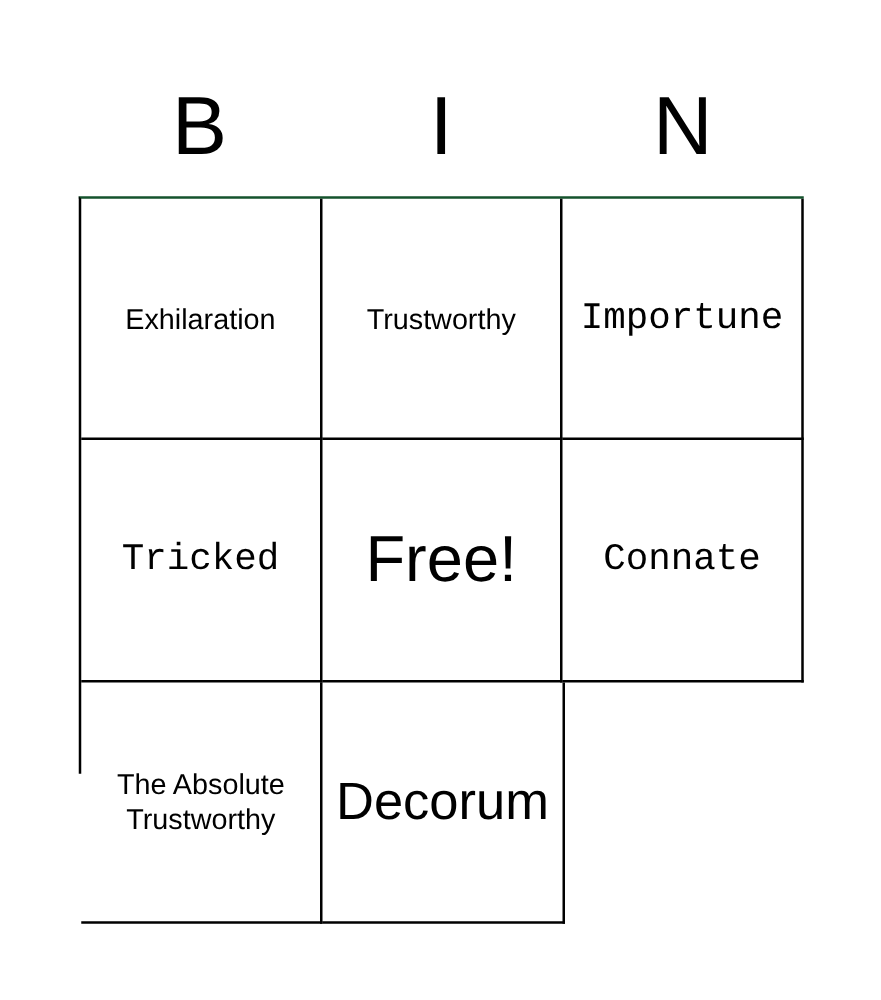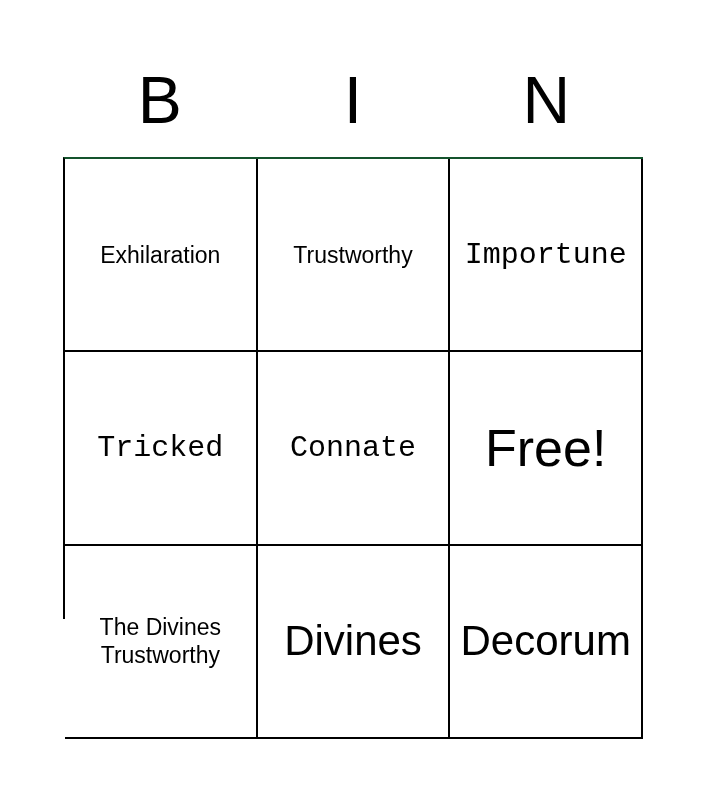"Connate" div.cell { order: before "Free!" -> after "Free!" }
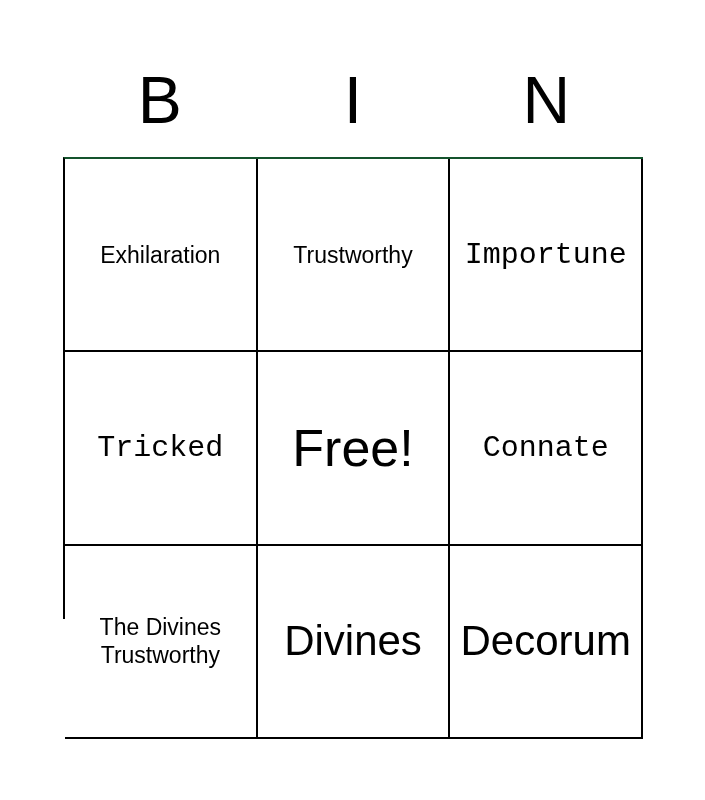"The Divines Trustworthy" span.t-sm { text: Divines -> Absolute }
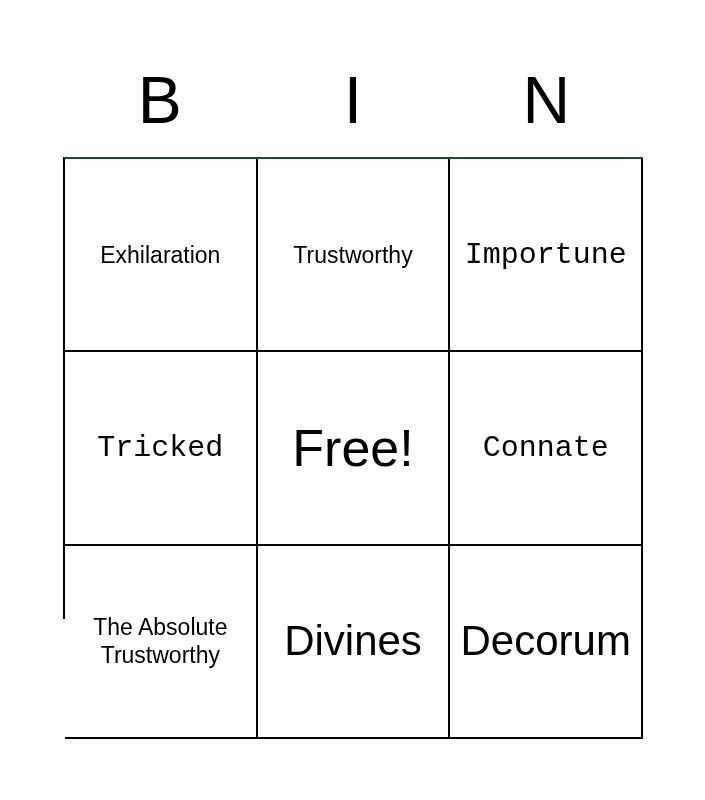"Divines" div.cell { html: <div> <span>Divines</span> </div> -> none }
